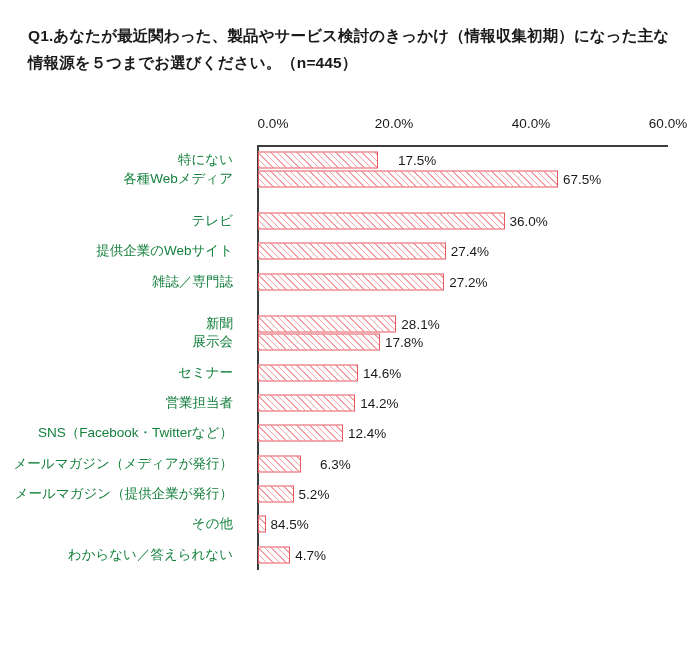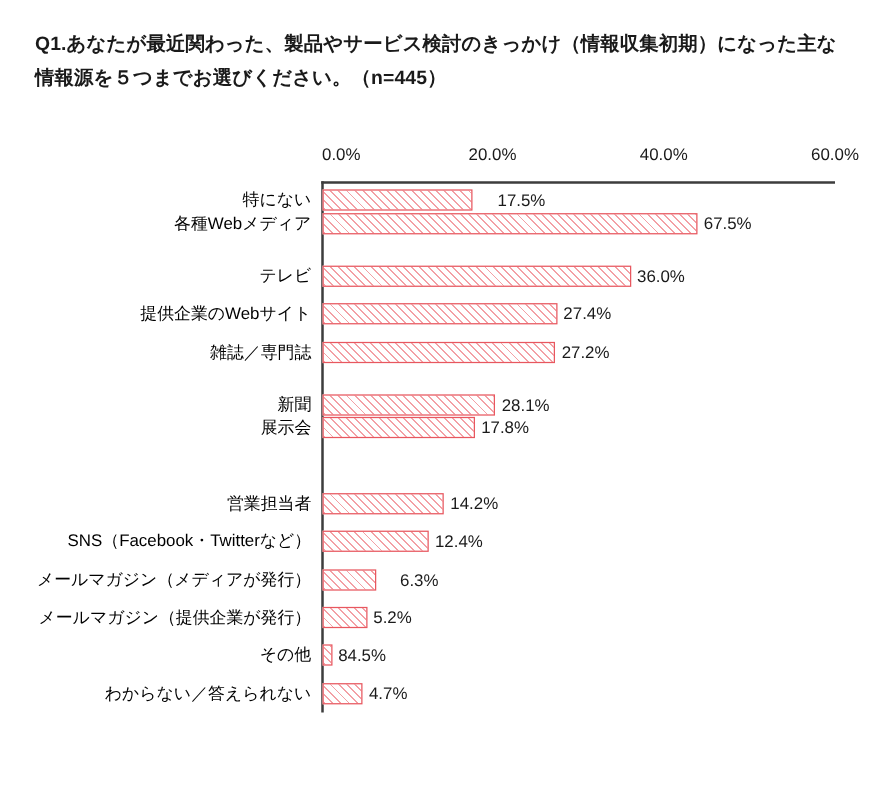"特にない" .cat-label { color: #000000 -> #15803d; margin-right: 8px -> 24px }
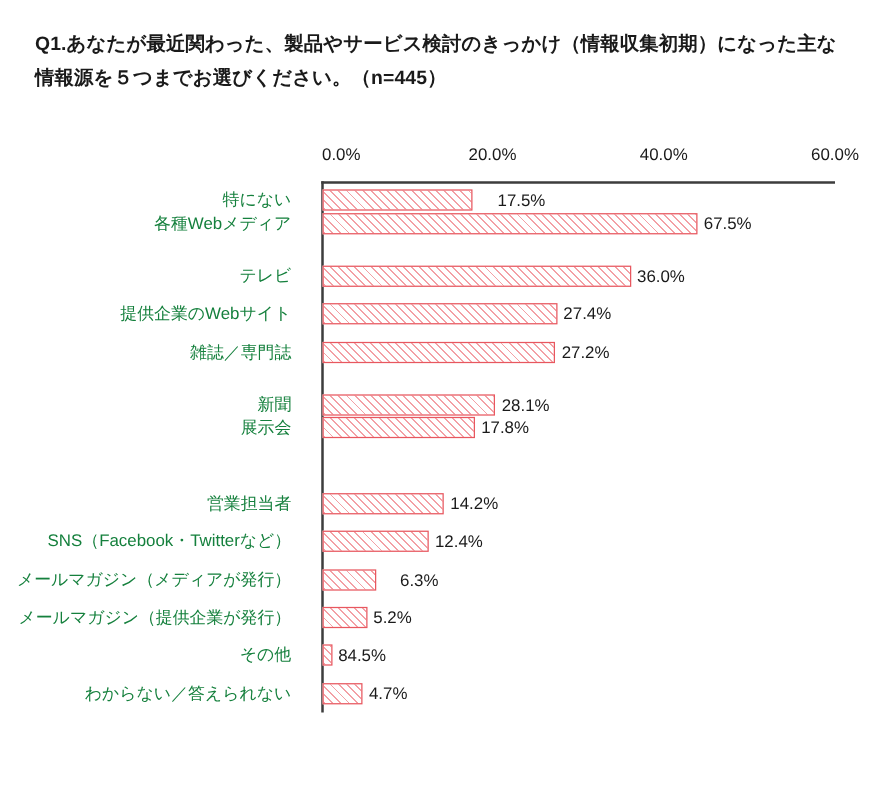"セミナー" div.row { html: none -> <div> <div>セミナー</div> <div></div> <div>14.6%</div> </div> }
